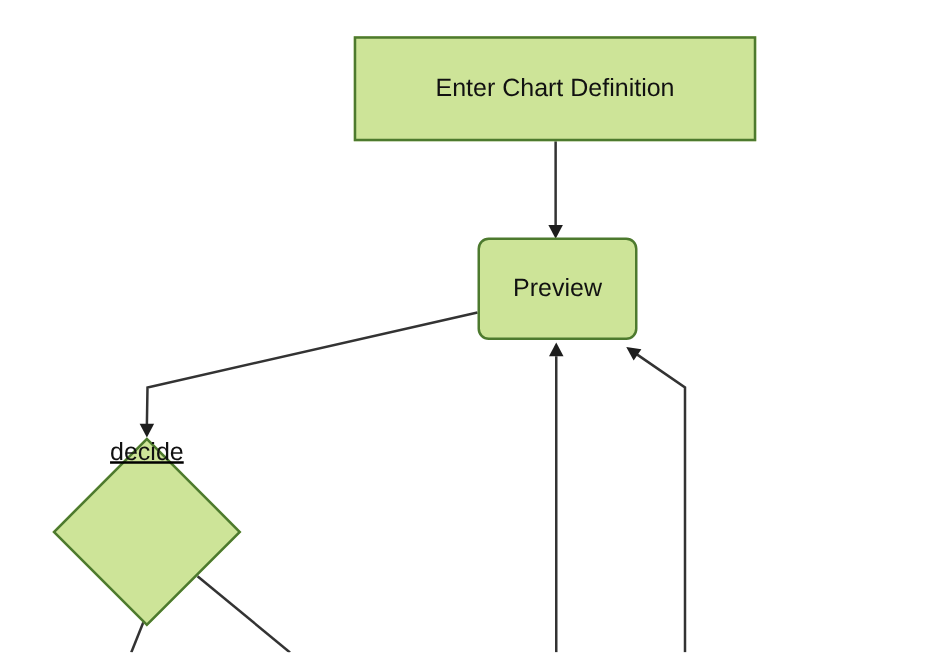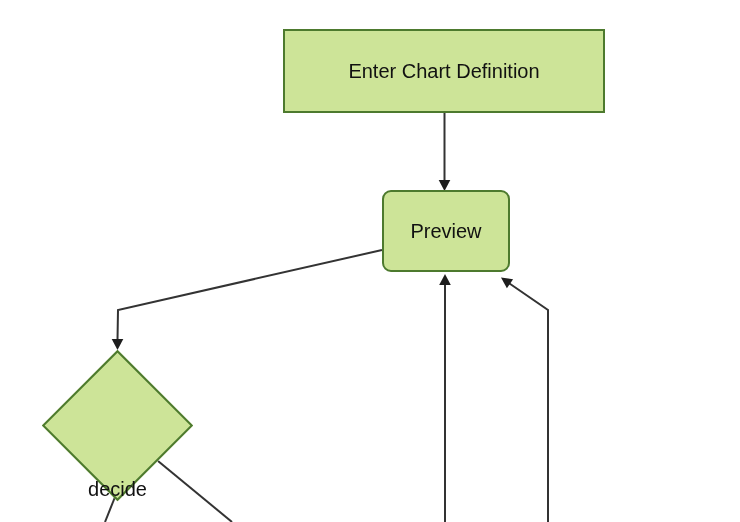"decide" .diamond-wrap { align-items: flex-end -> flex-start; text-decoration: none -> underline }
